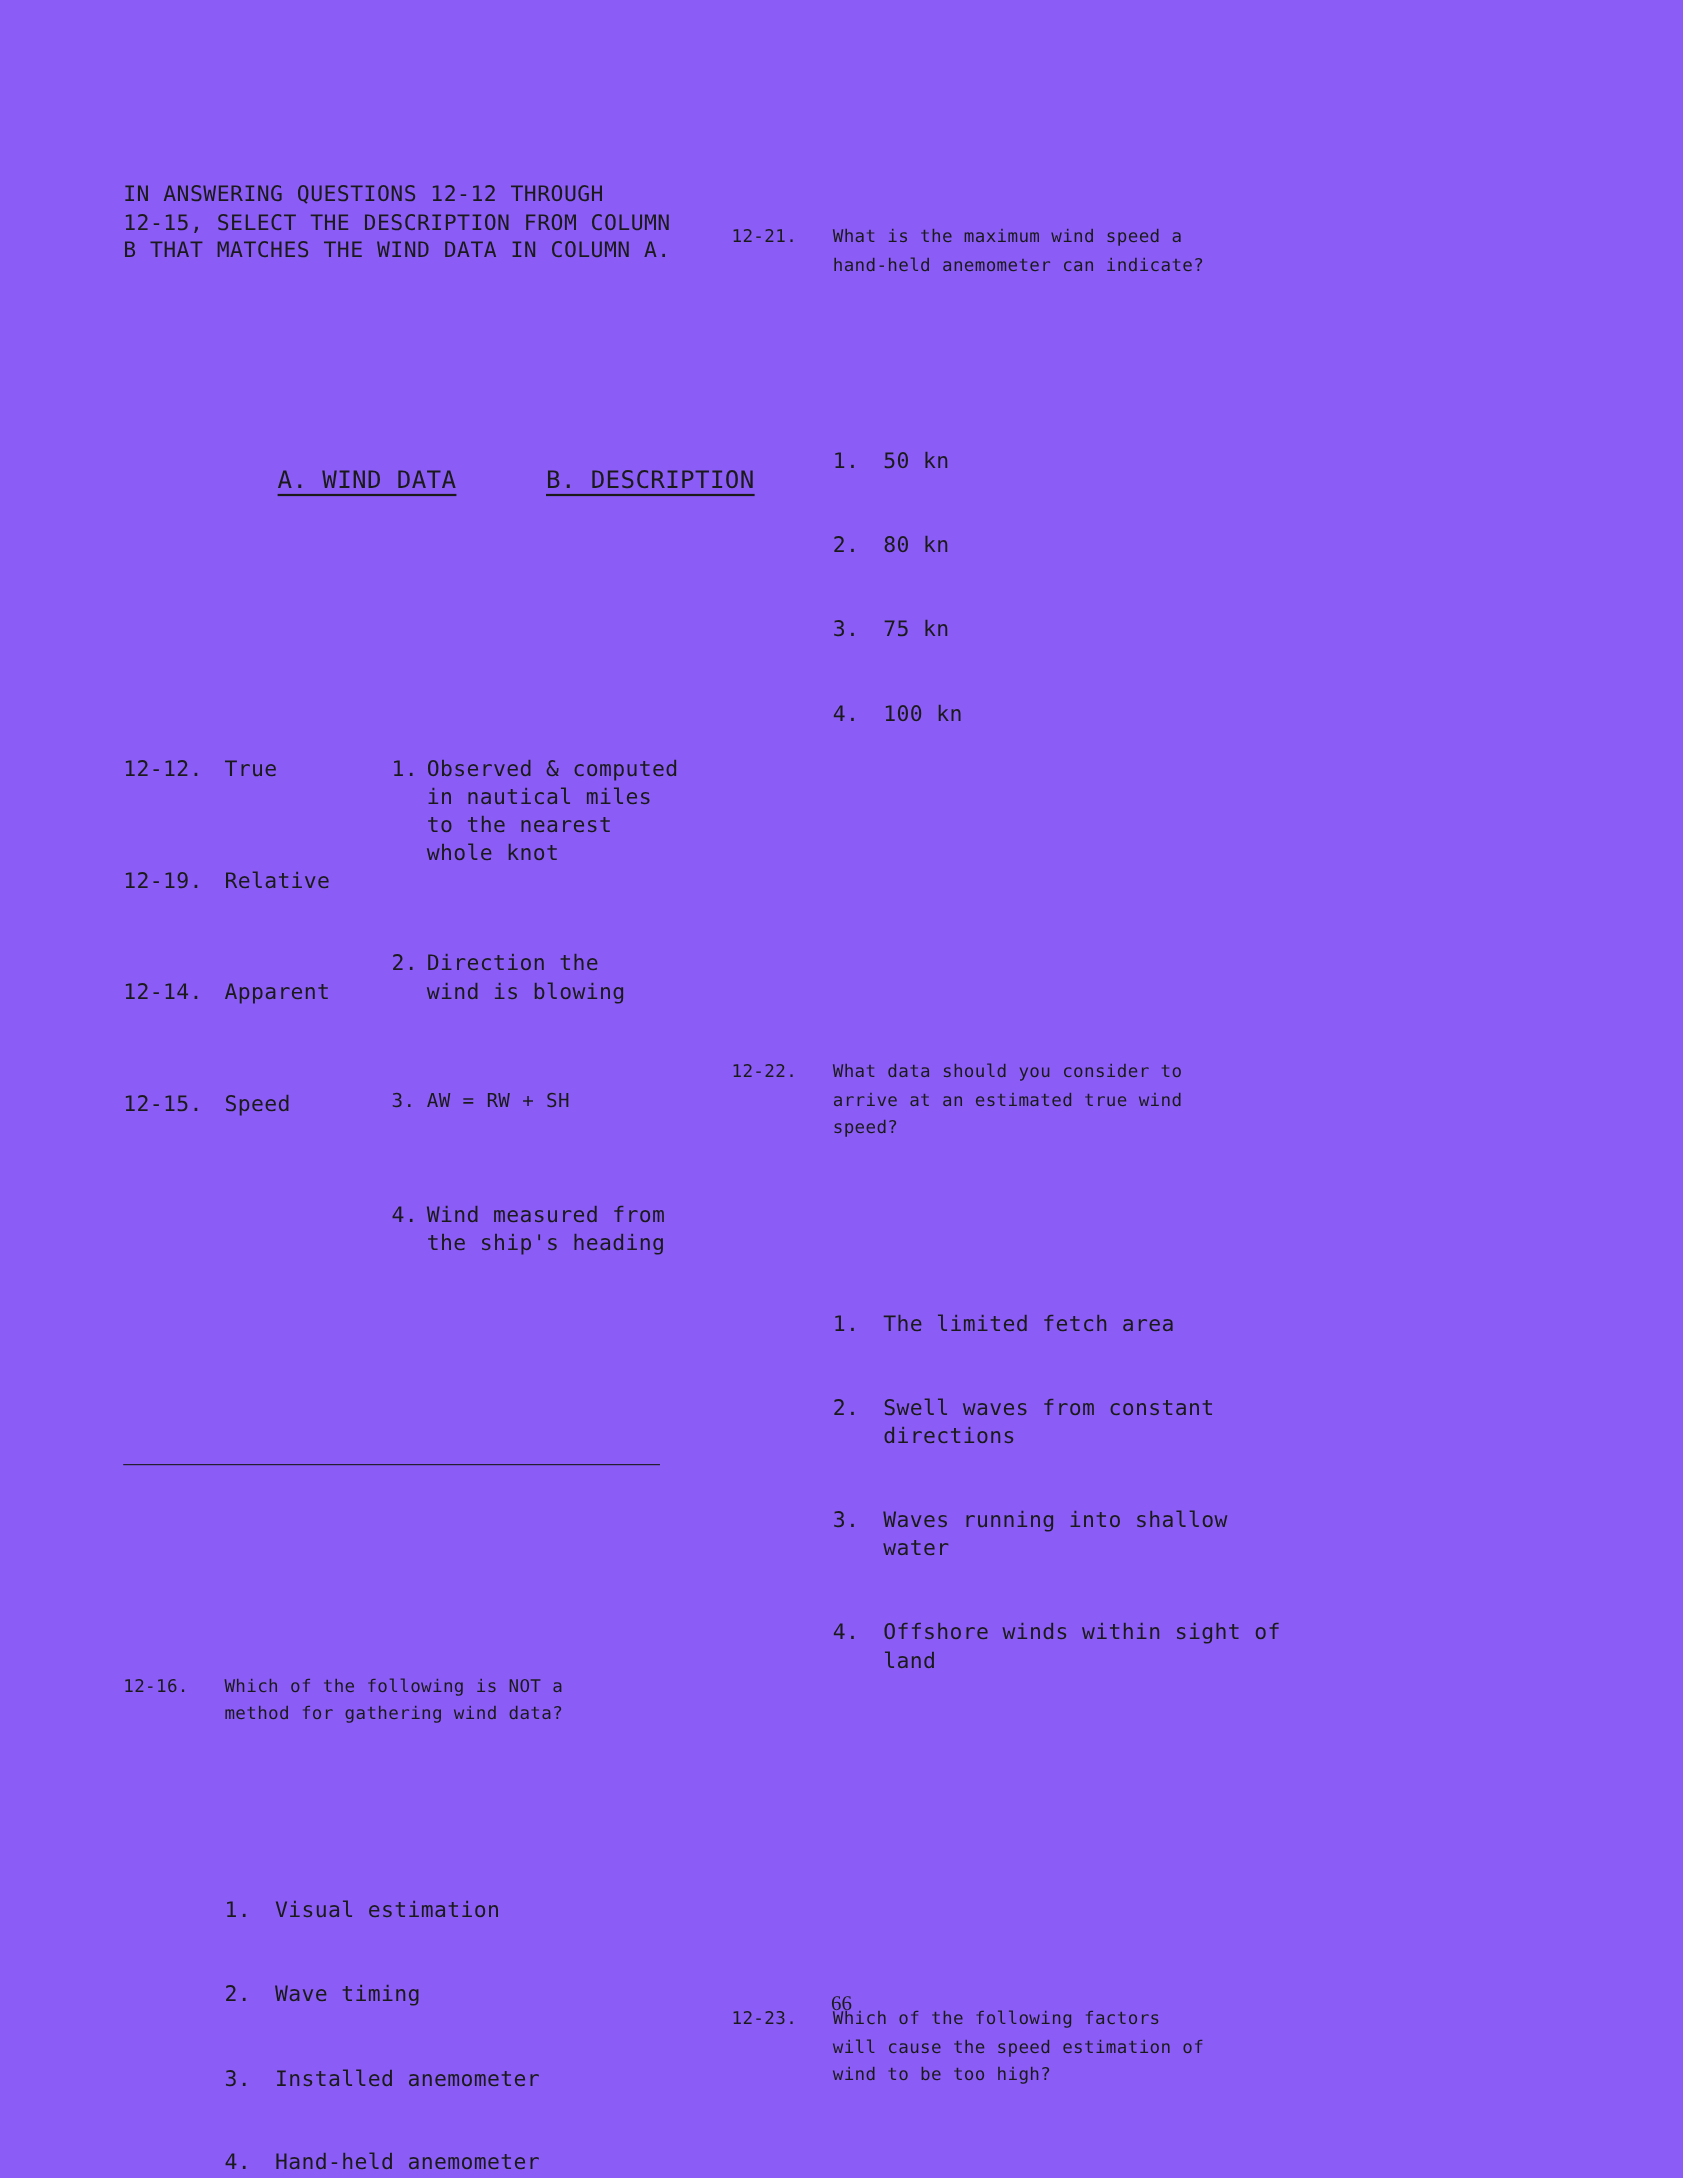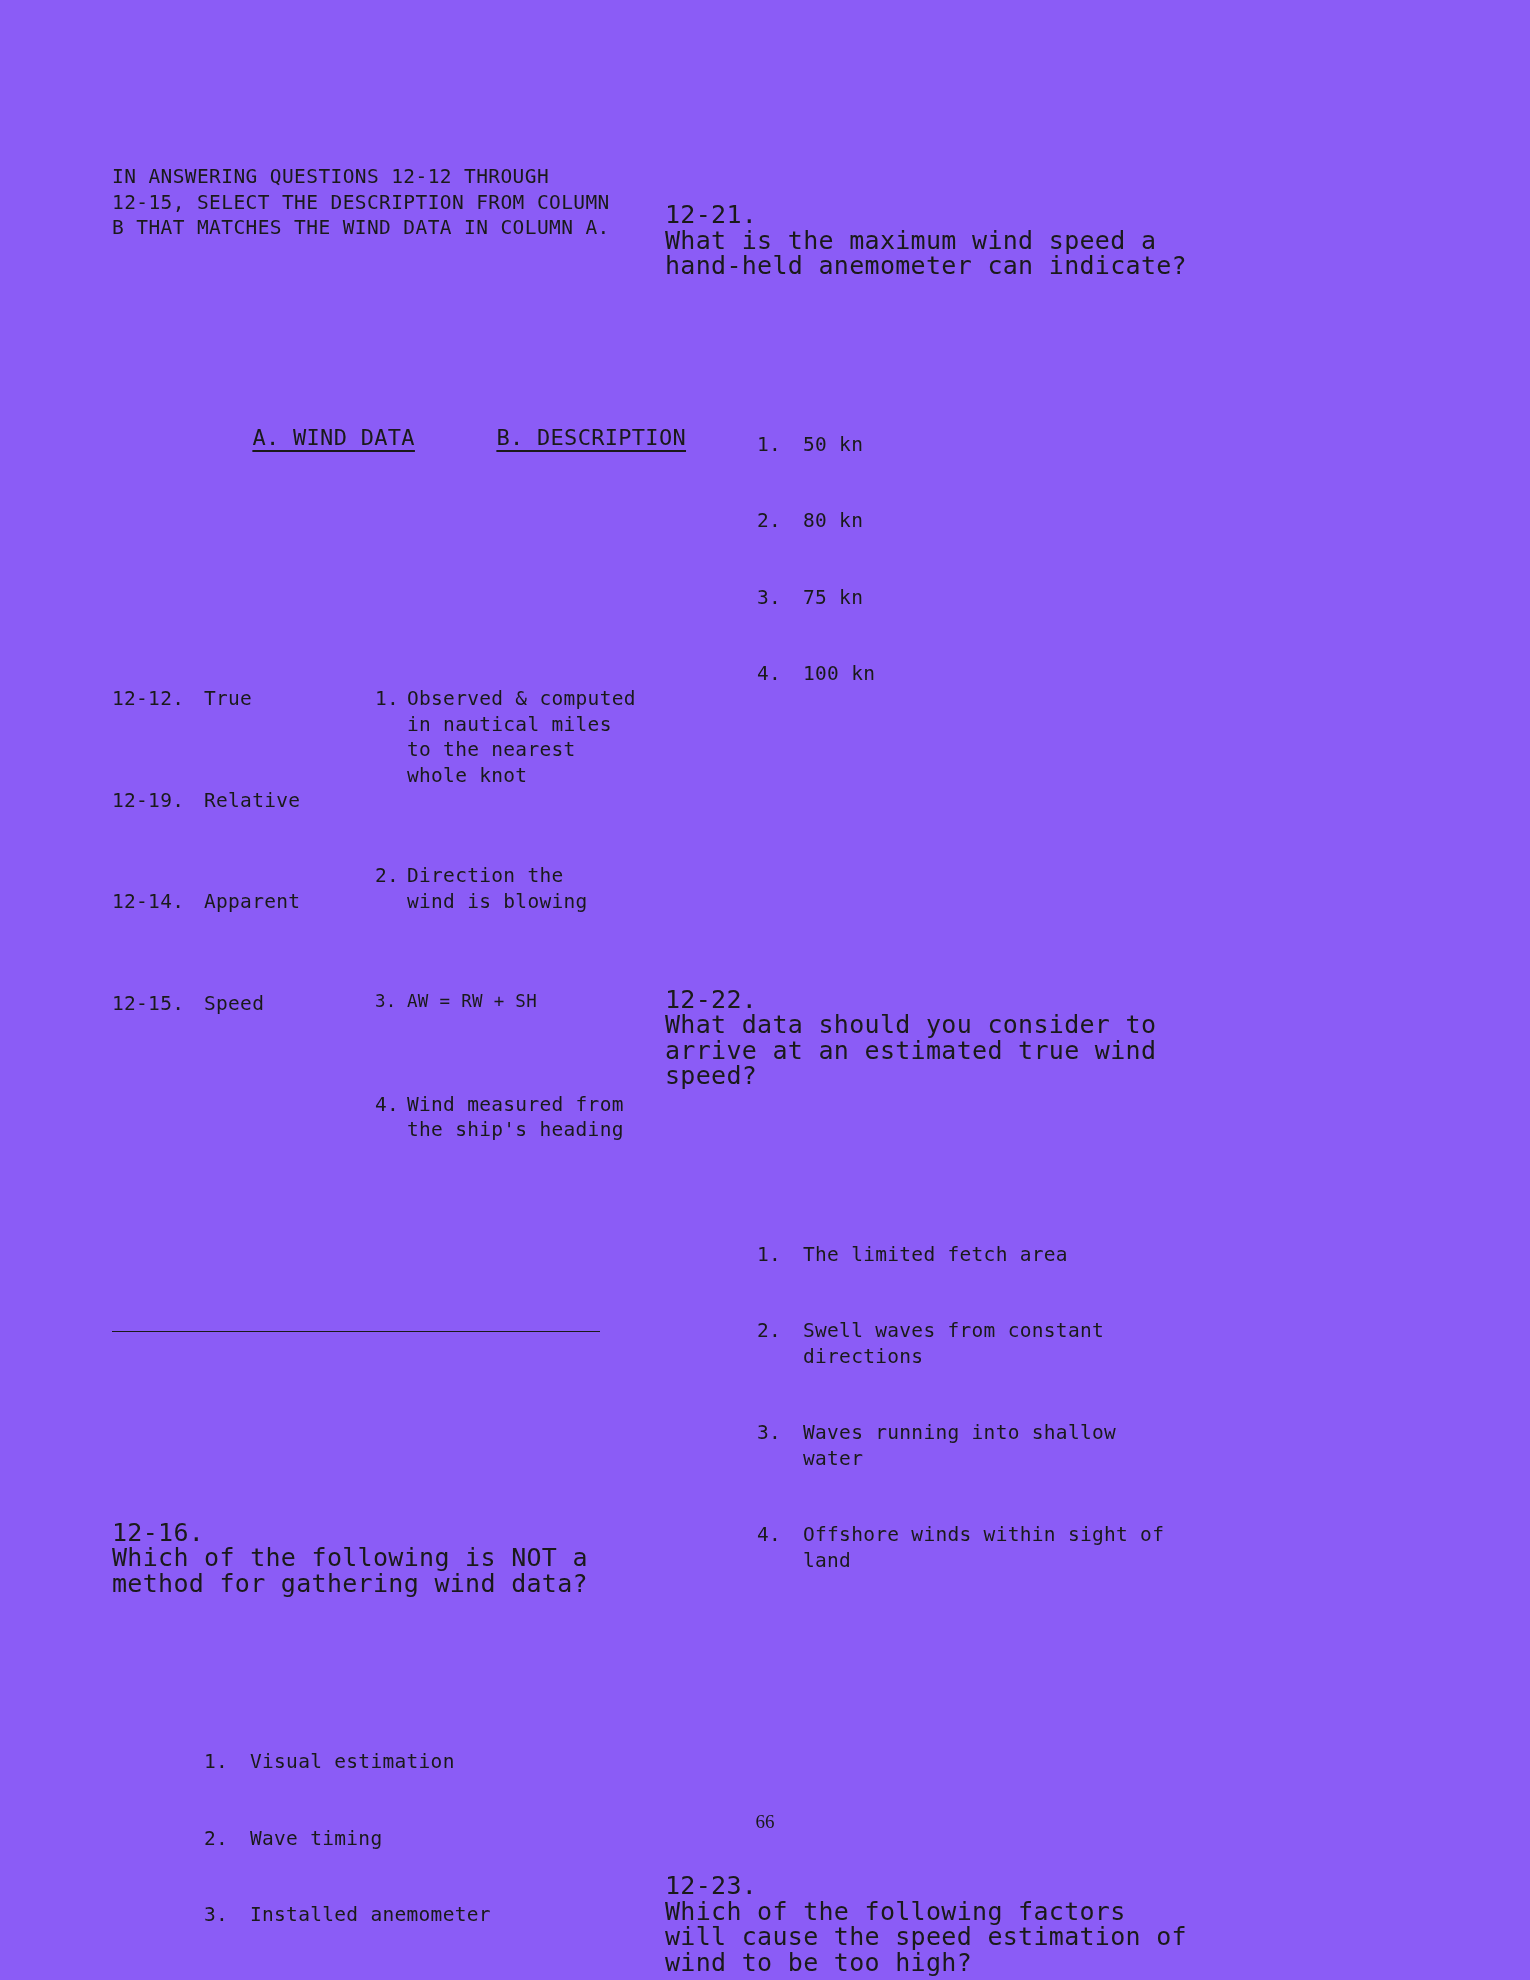"12-21." .qrow { flex-direction: column -> none; font-size: 25px -> 16px }
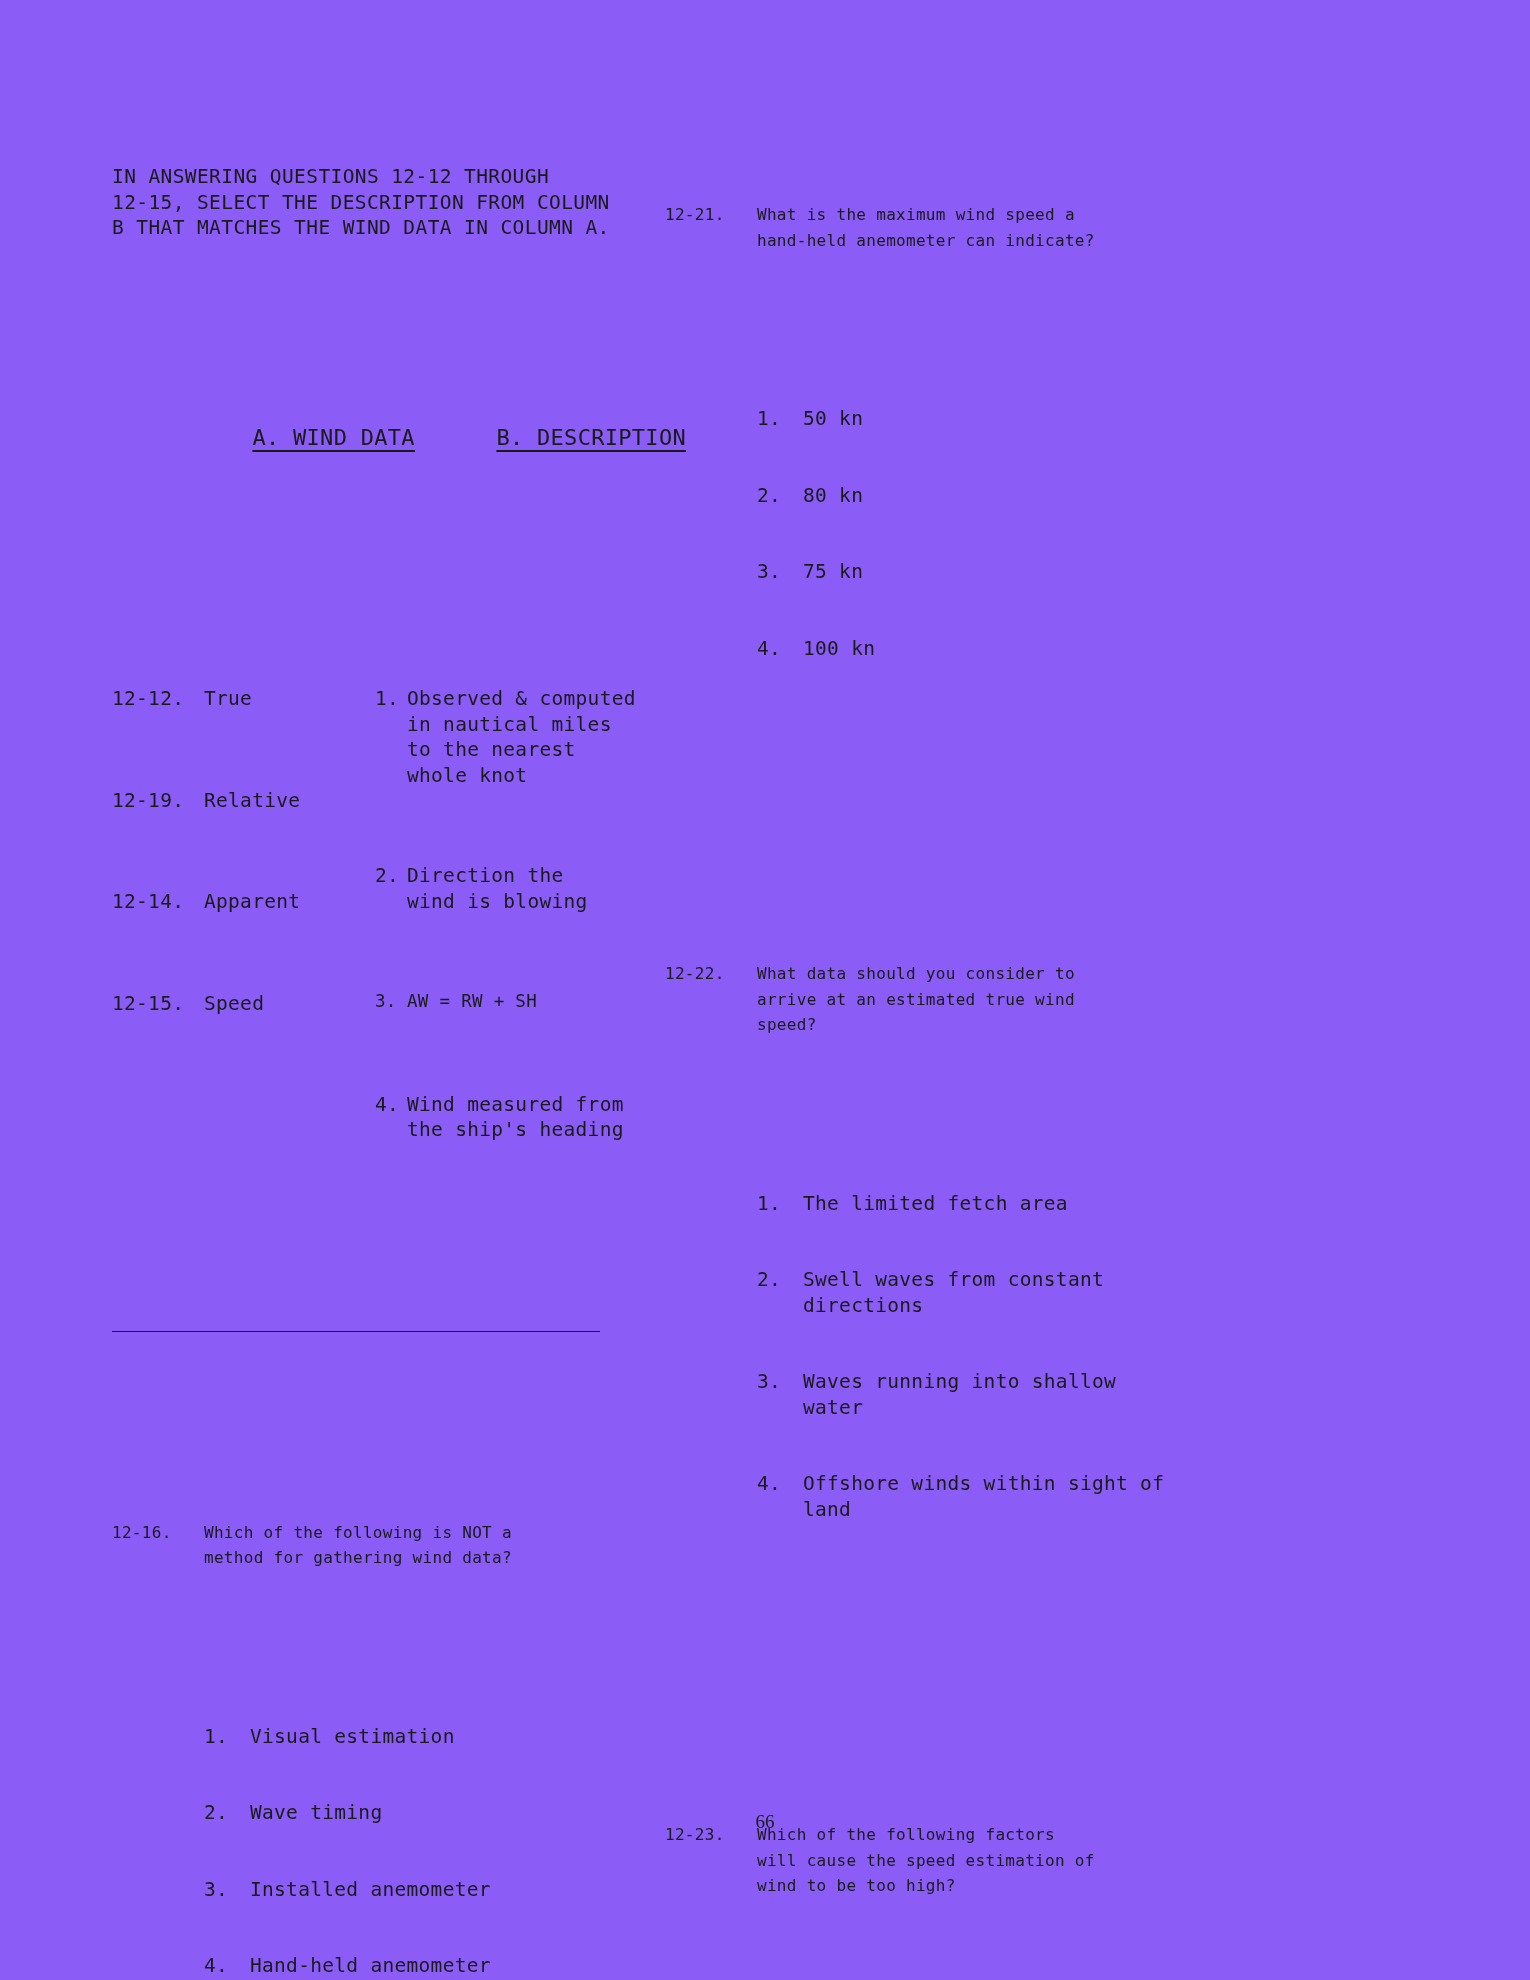"12-12." .match-body { gap: 19px -> none }
